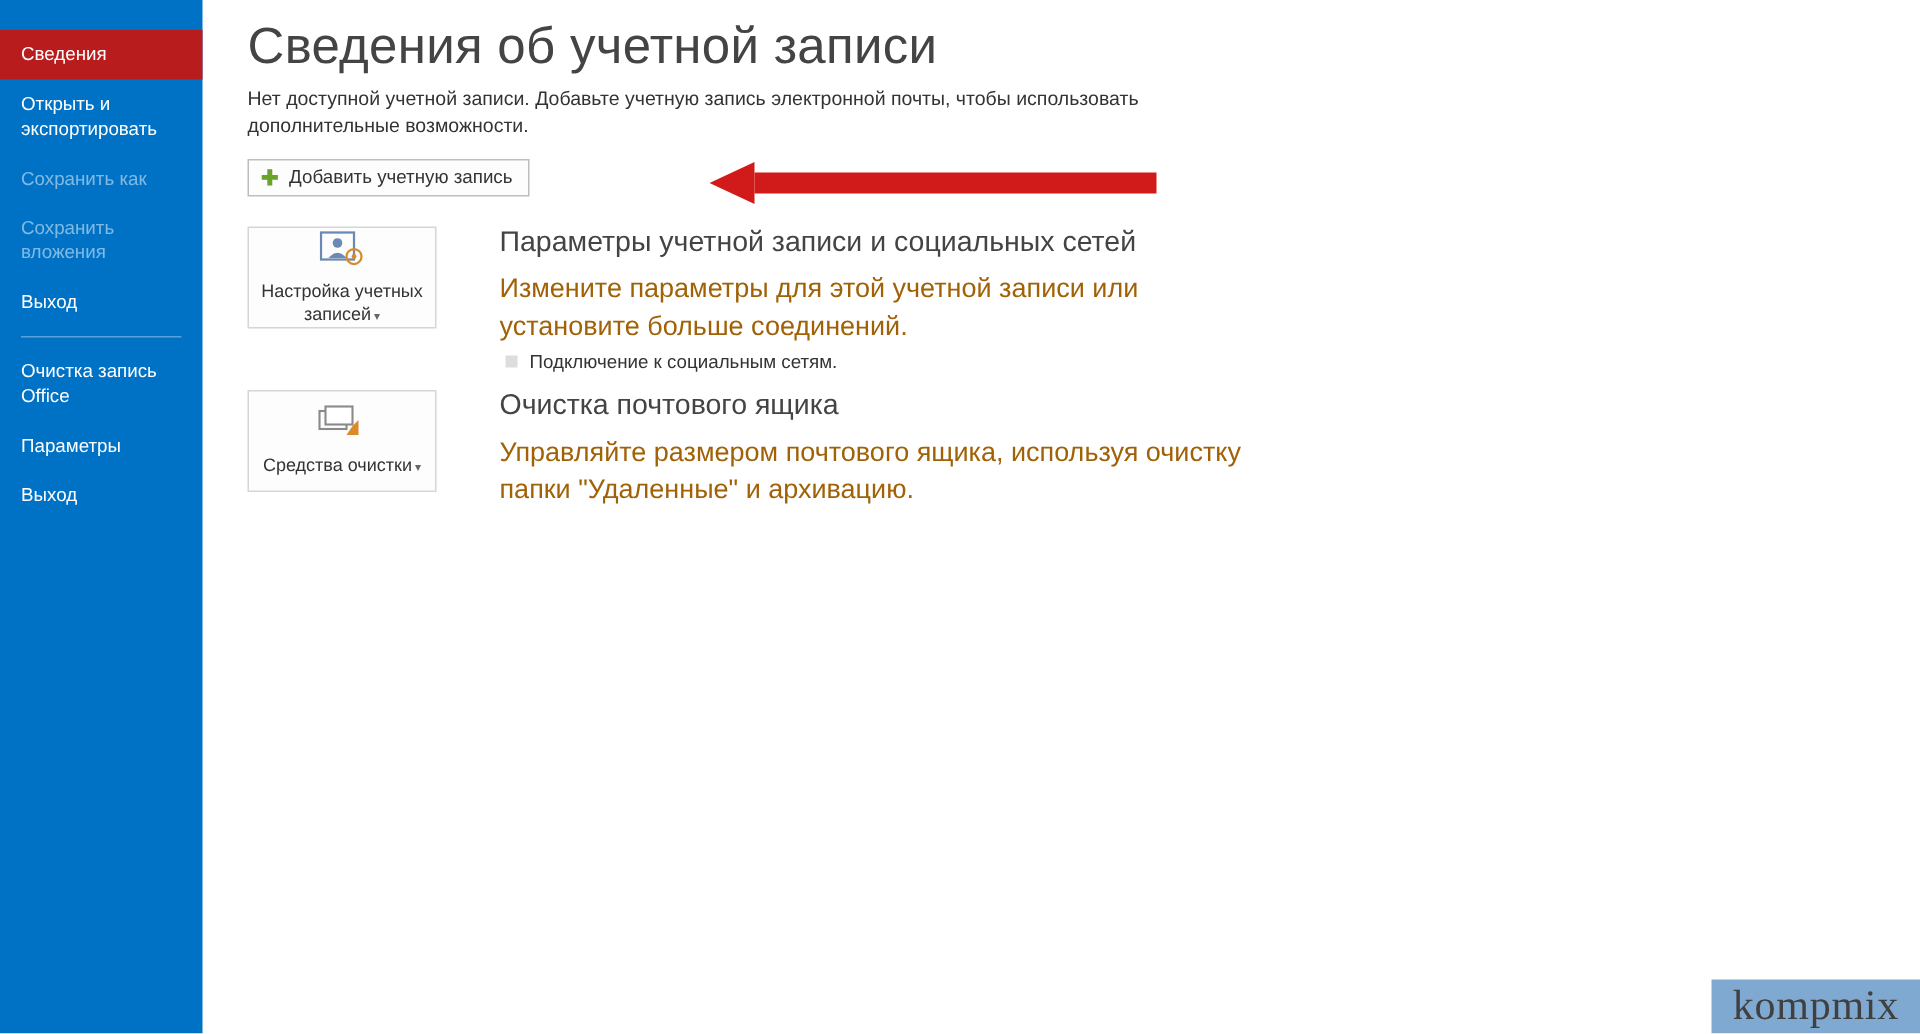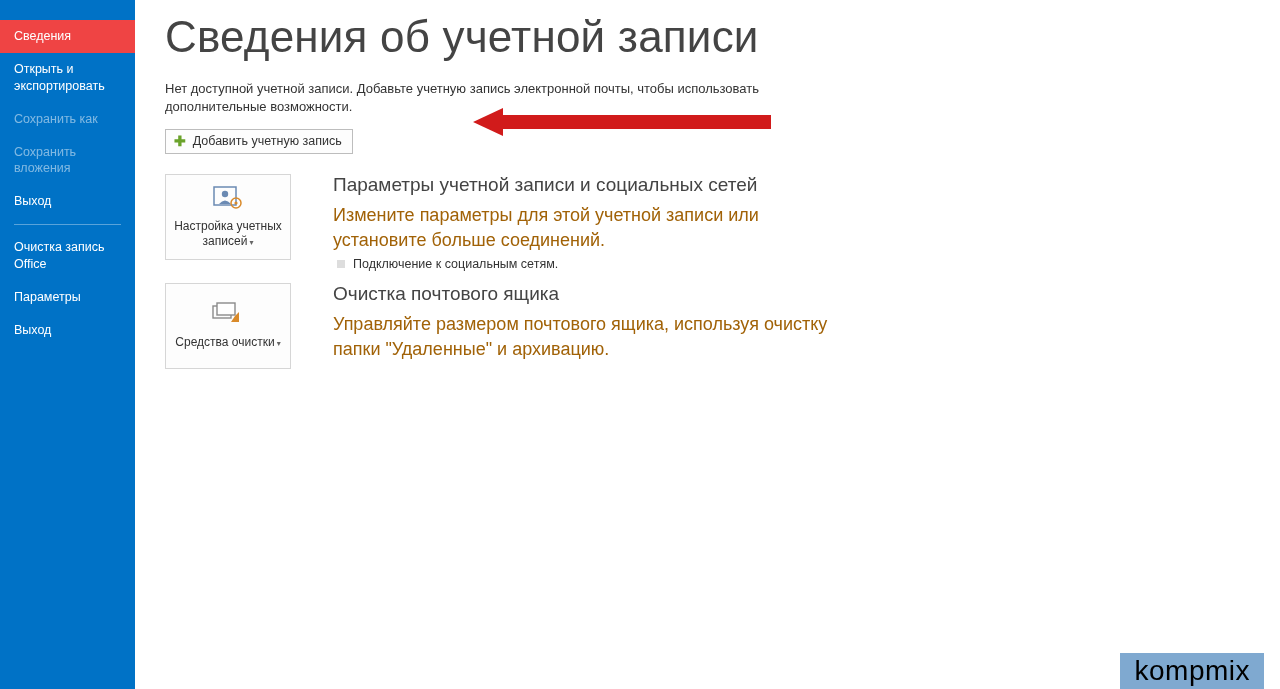"Сведения" .sidebar-item.active { background: #ef4444 -> #b91c1c }
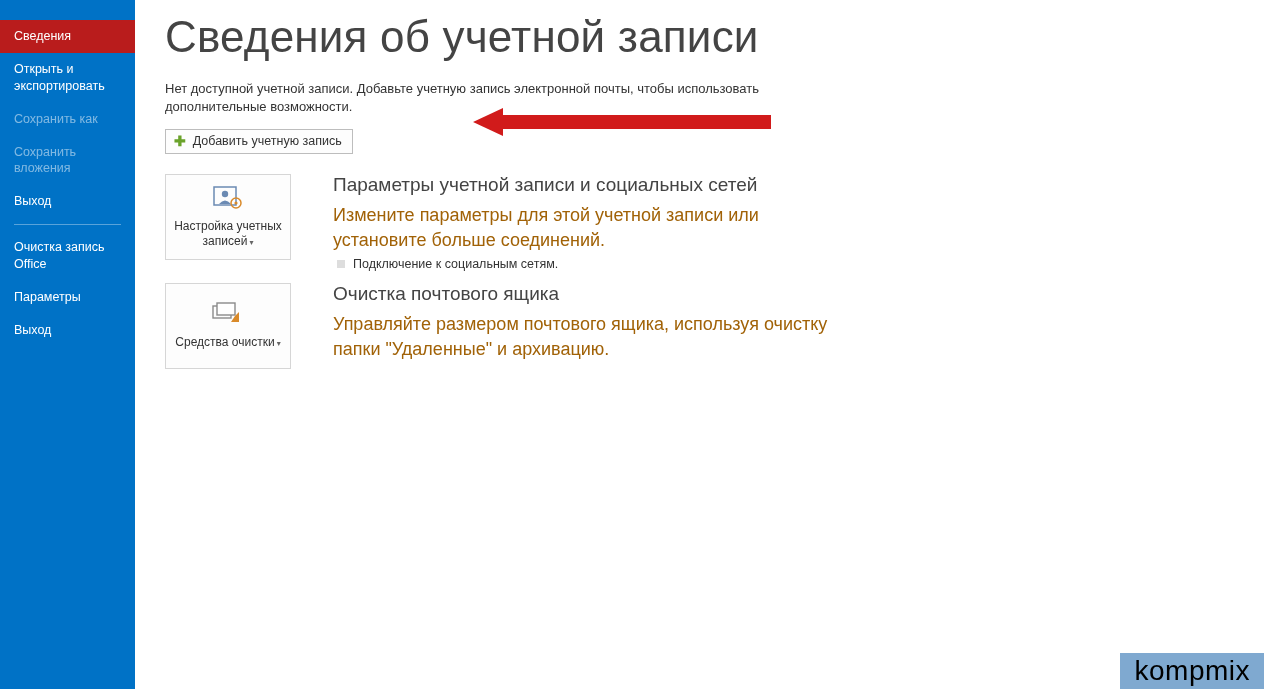"Сведения об учетной записи" .page-title { font-size: 44px -> 34px; margin-bottom: 18px -> 6px }
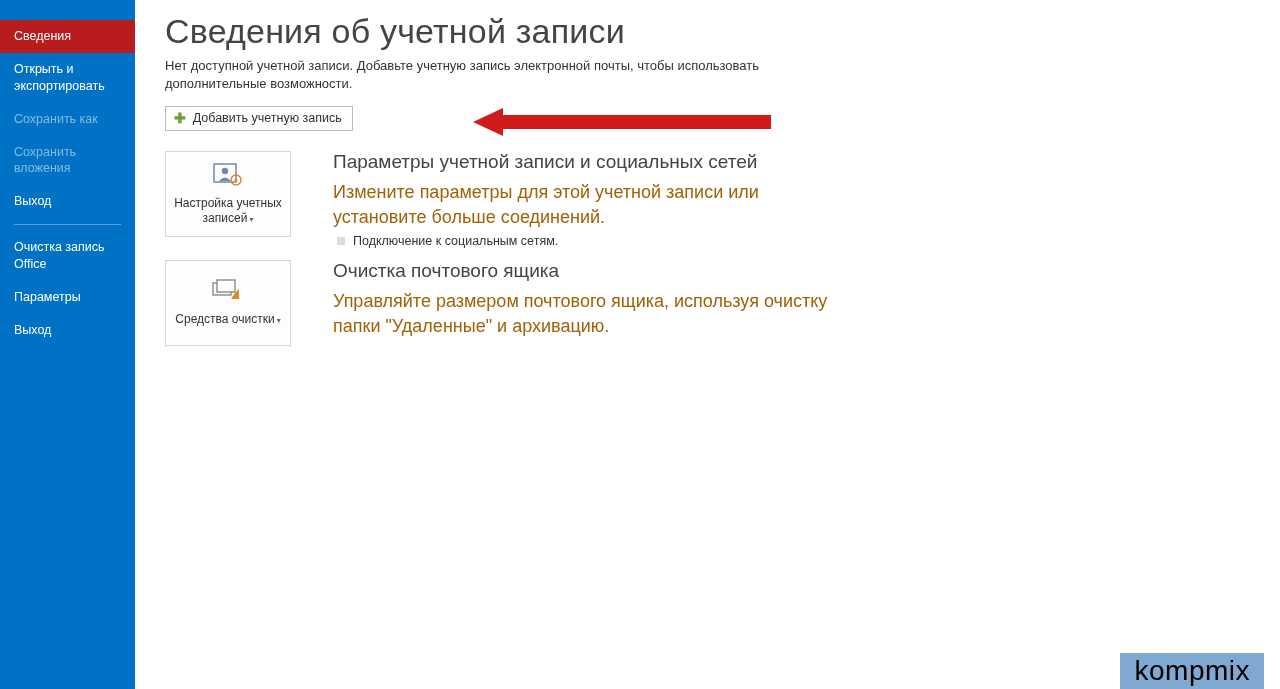"Настройка учетных записей ▾" .tile { height: 86px -> 68px }
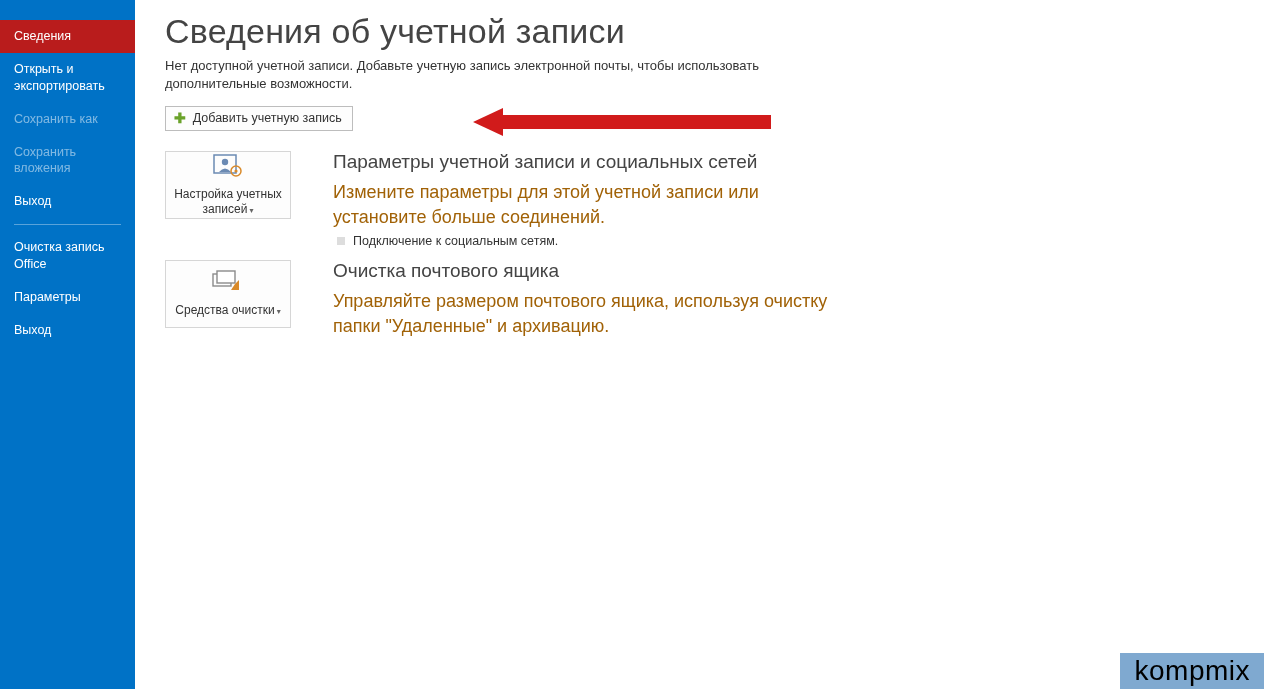"kompmix" .watermark { color: #000000 -> #404040; font-family: none -> Liberation Serif, serif; right: 16px -> 0 }
